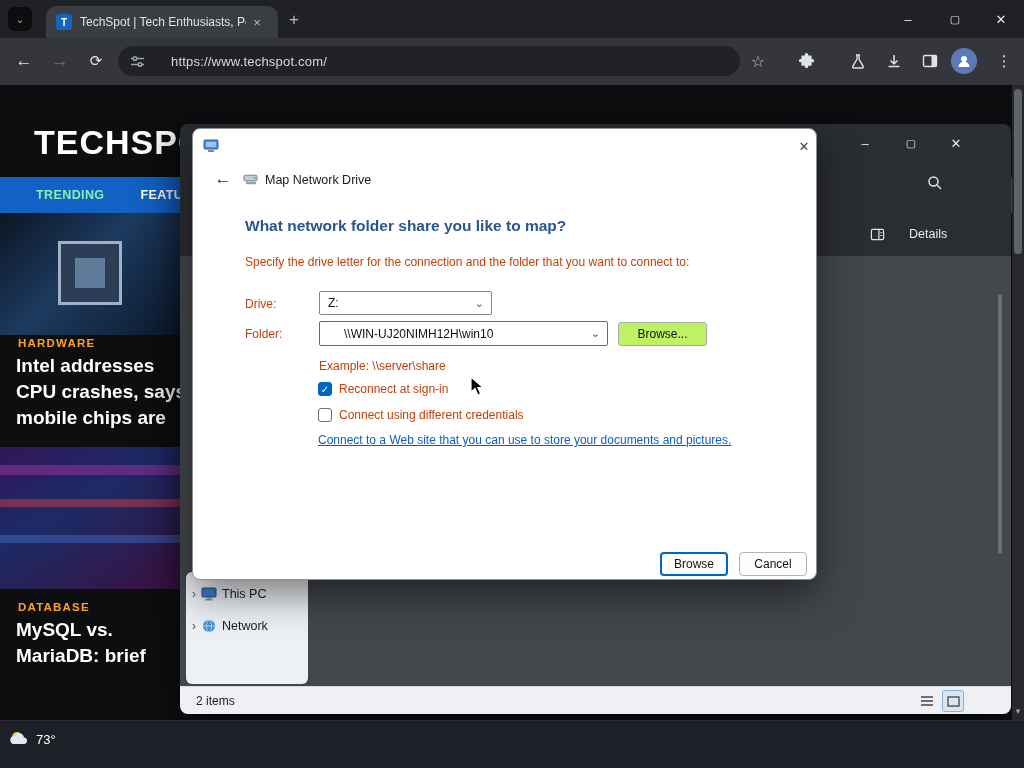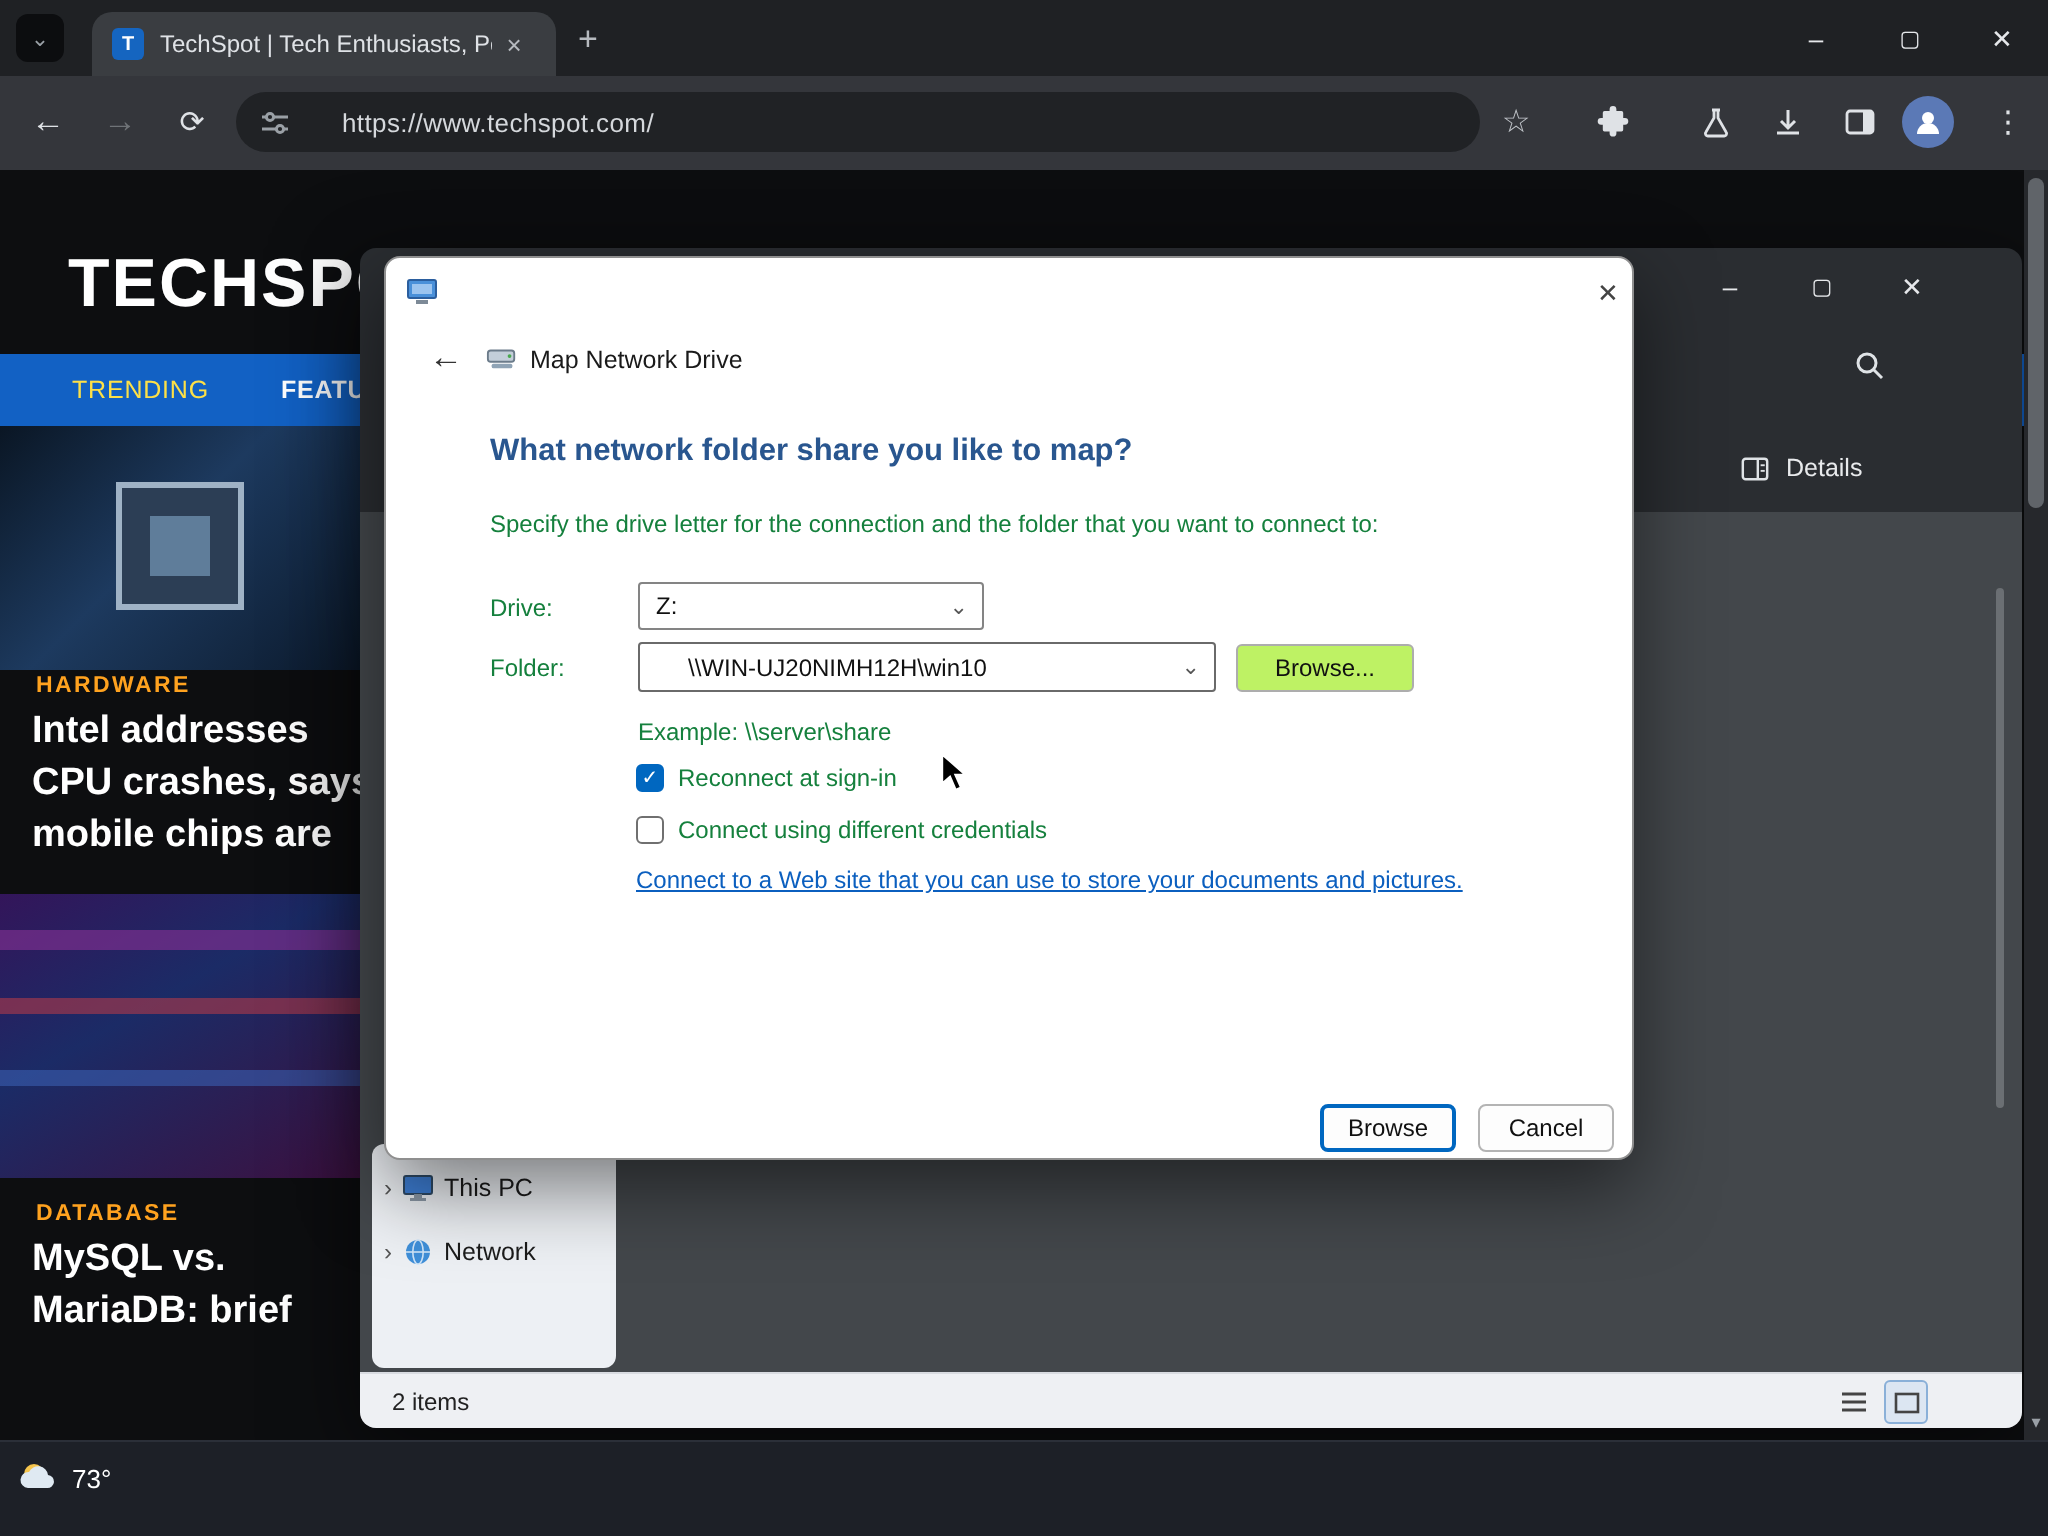"TRENDING" span { color: #fde047 -> #86efac; font-weight: normal -> bold }
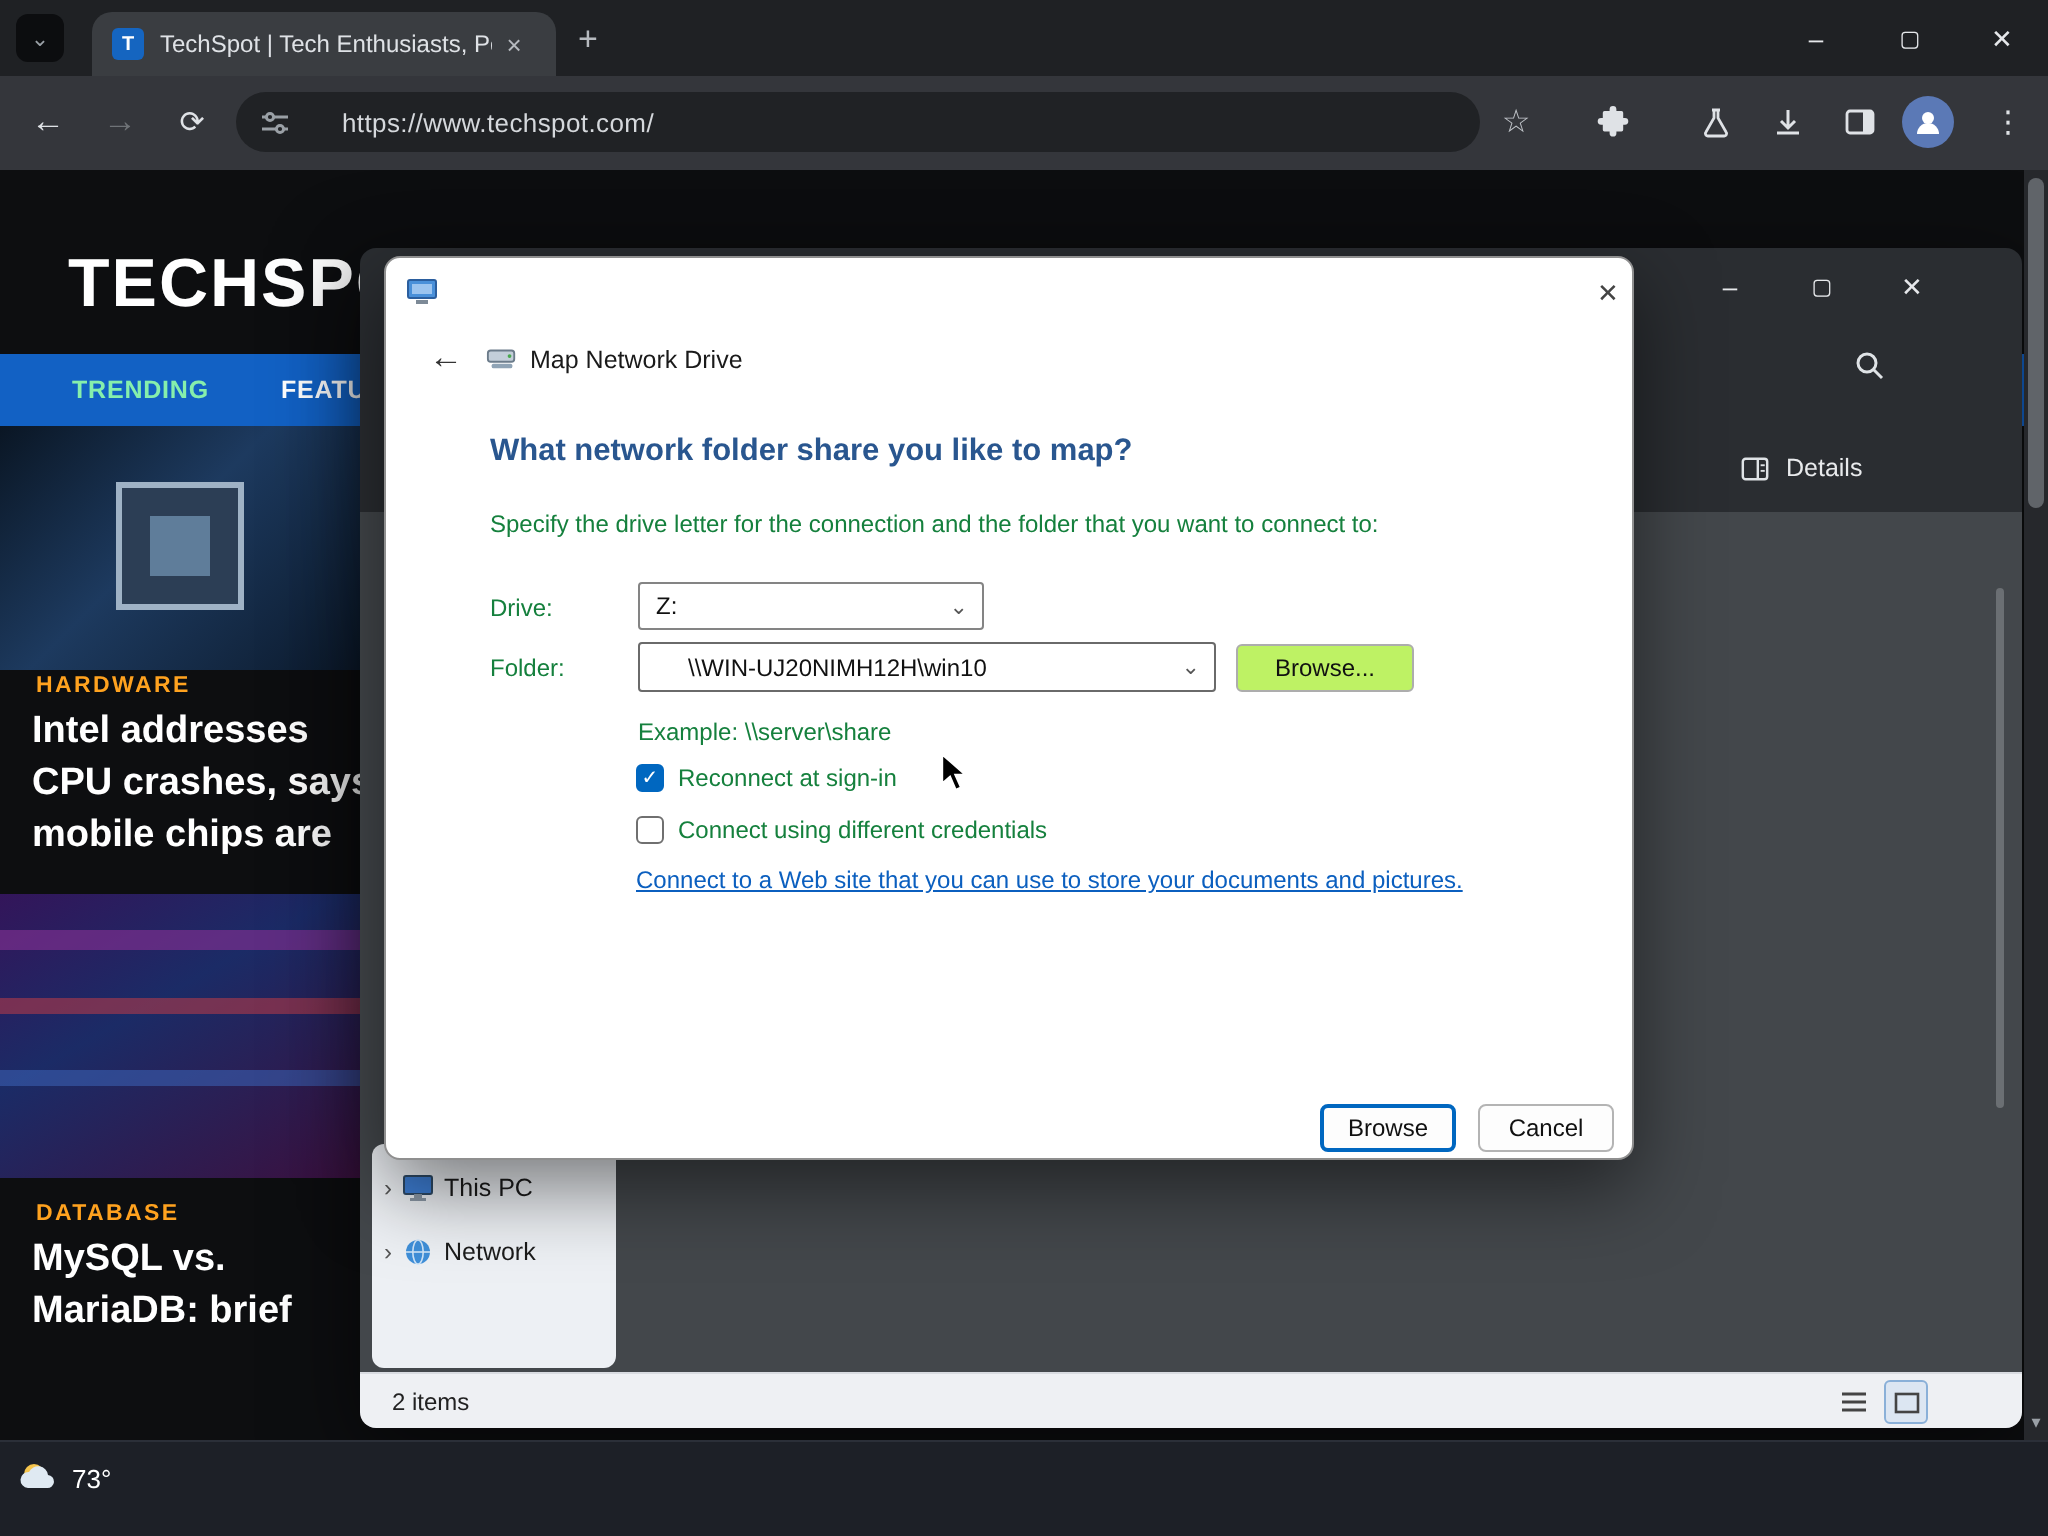"Details" div.abs { gap: 8px -> 24px }
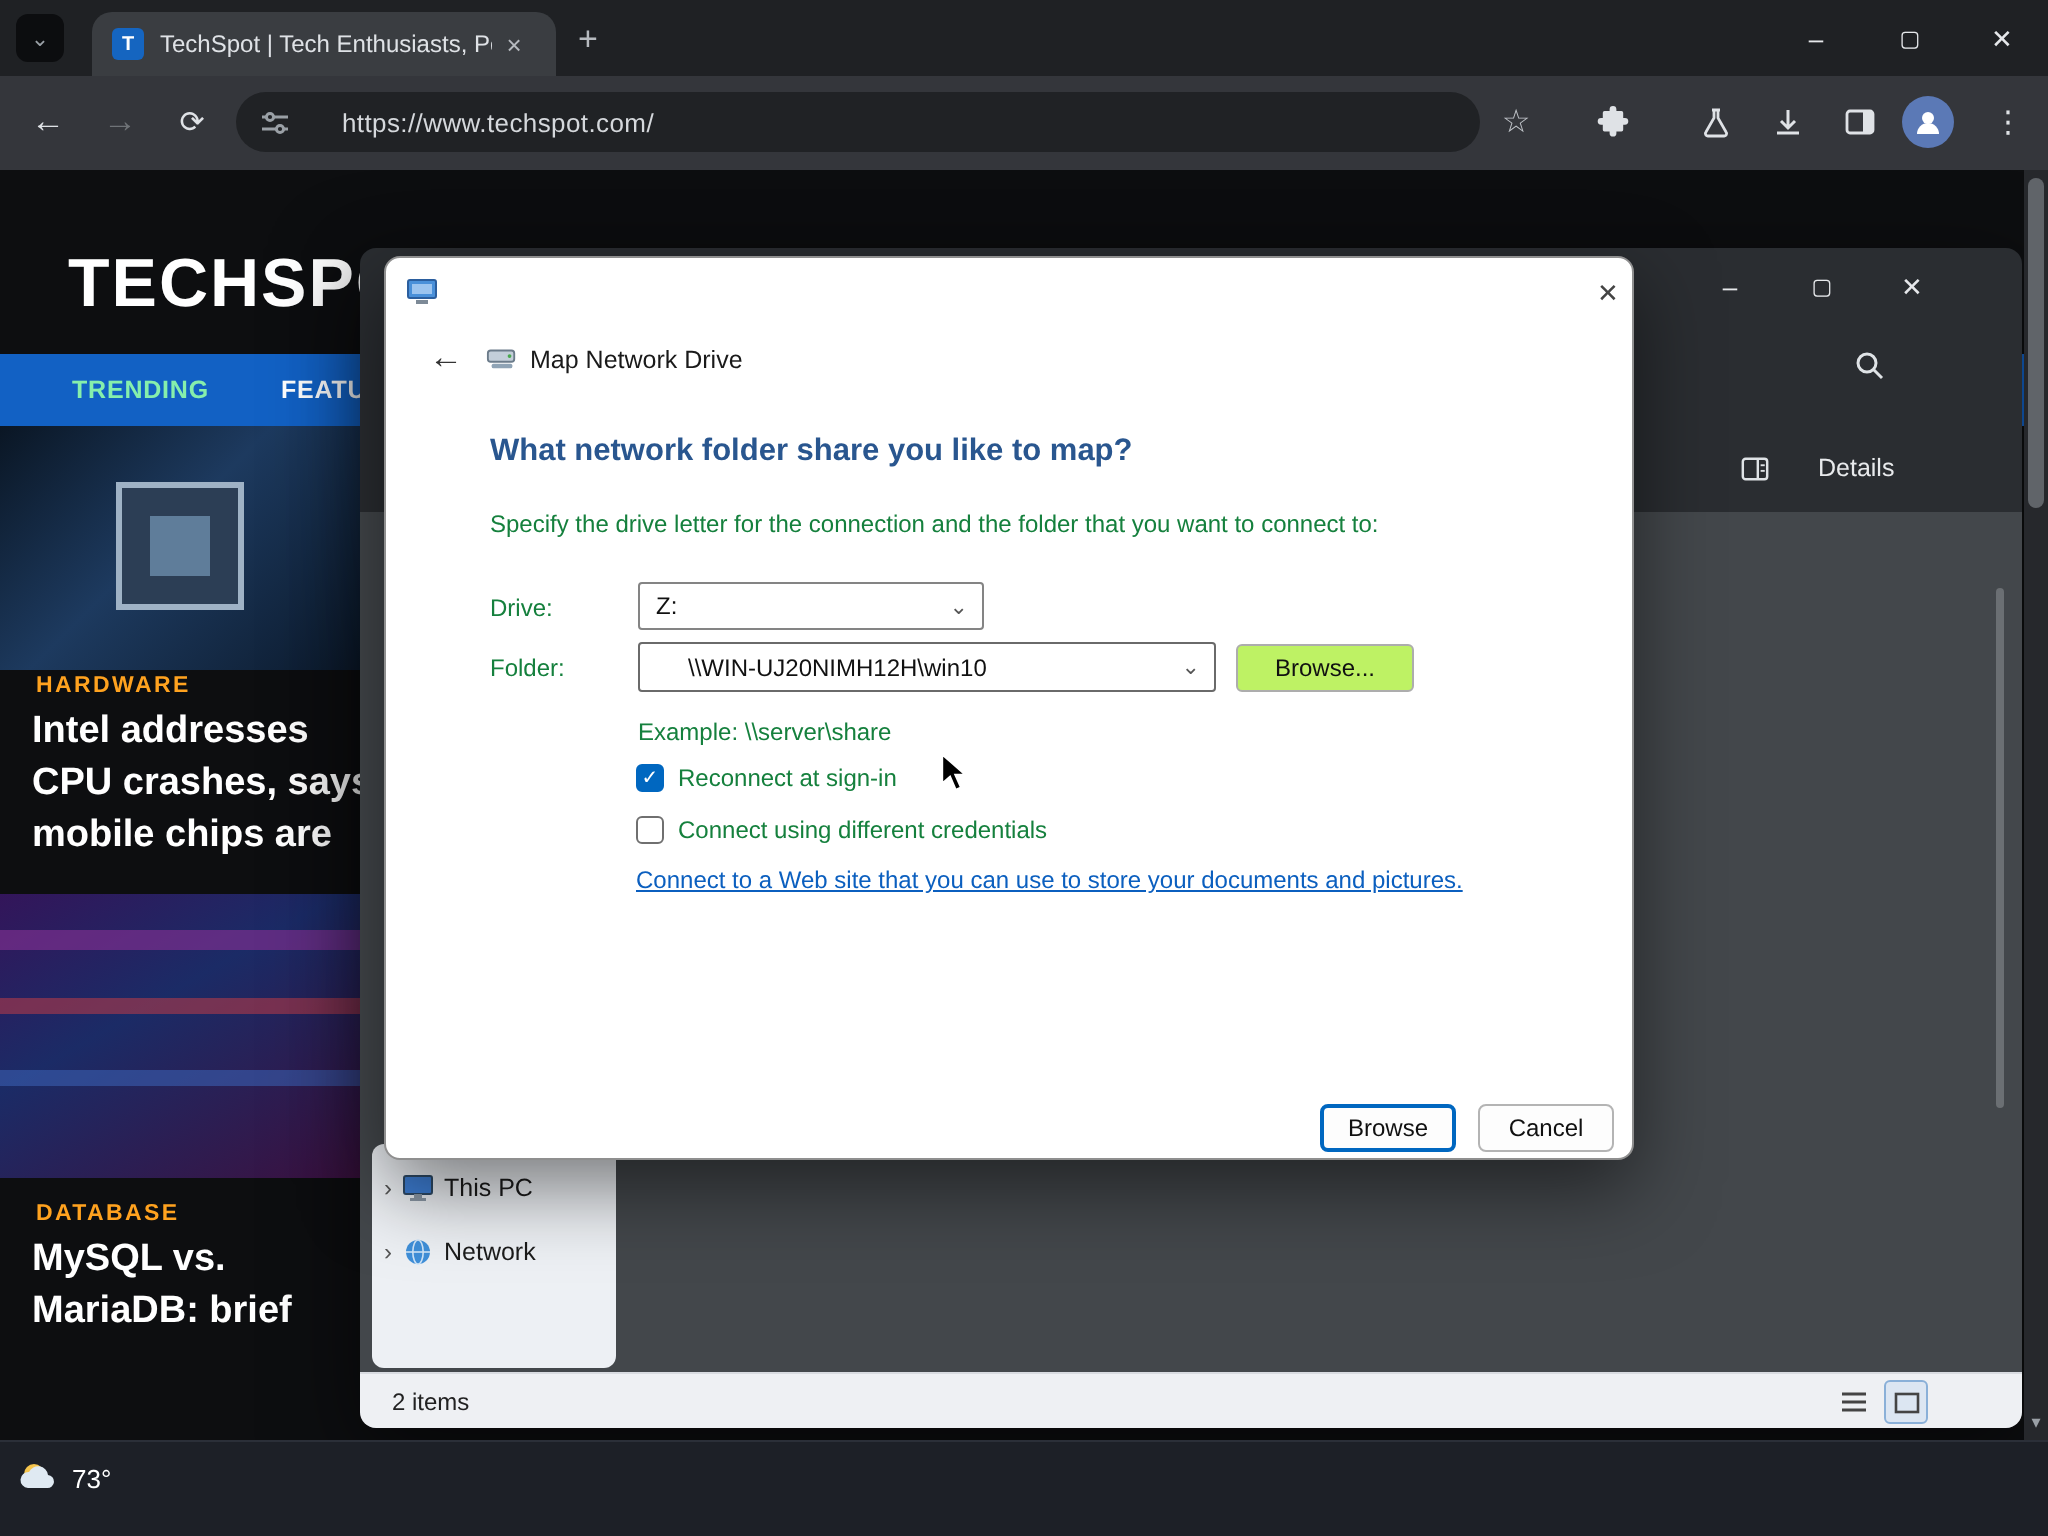"Specify the drive letter for" .dlabel { color: #15803d -> #c2410c }
